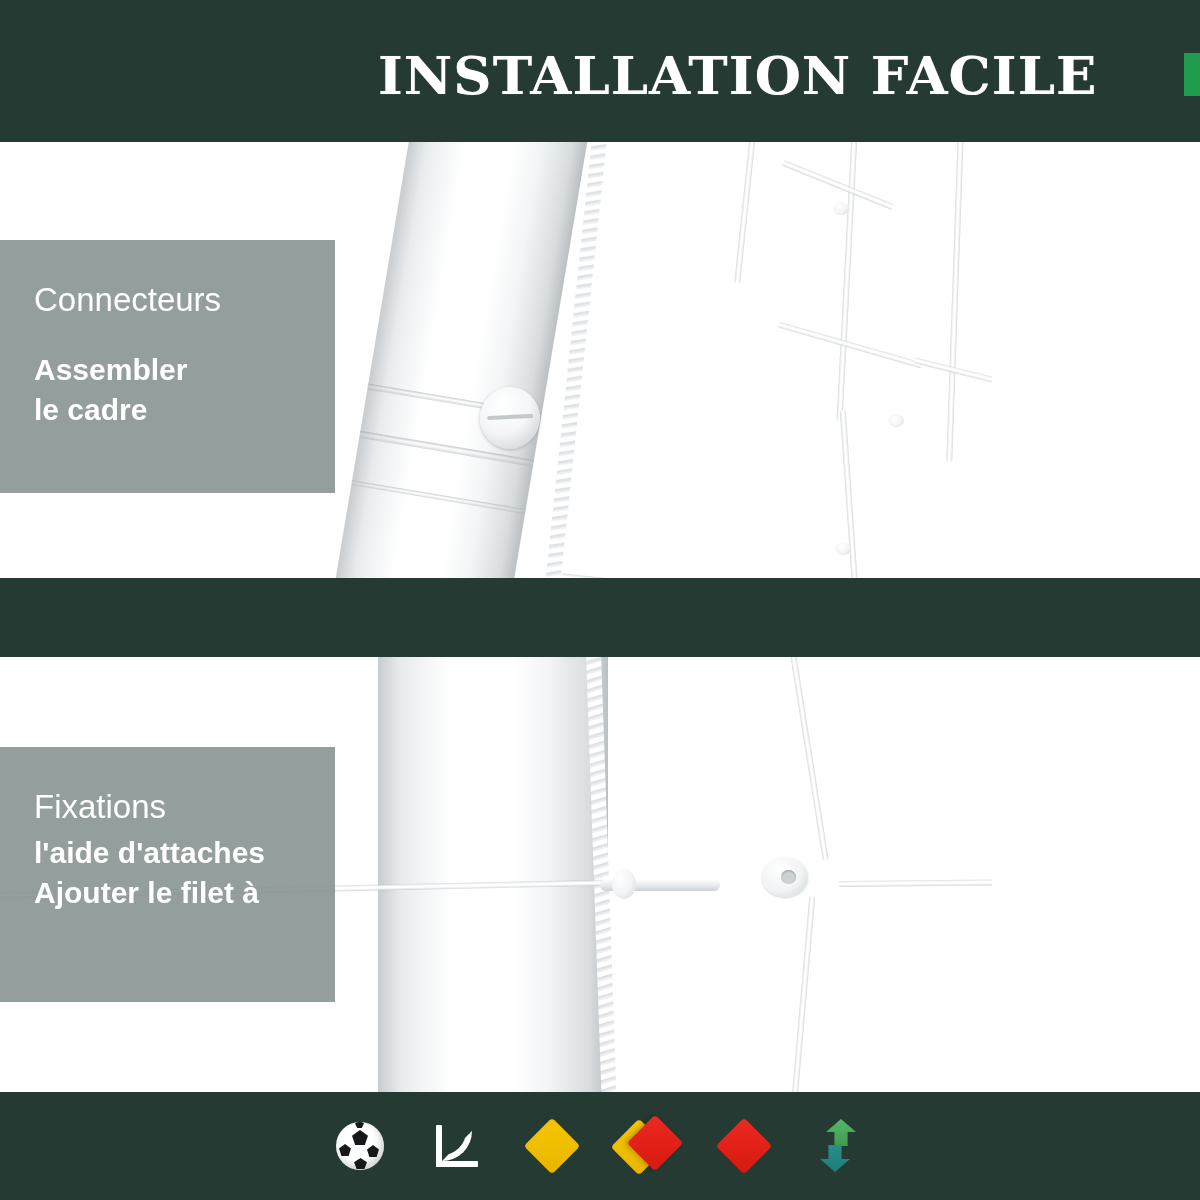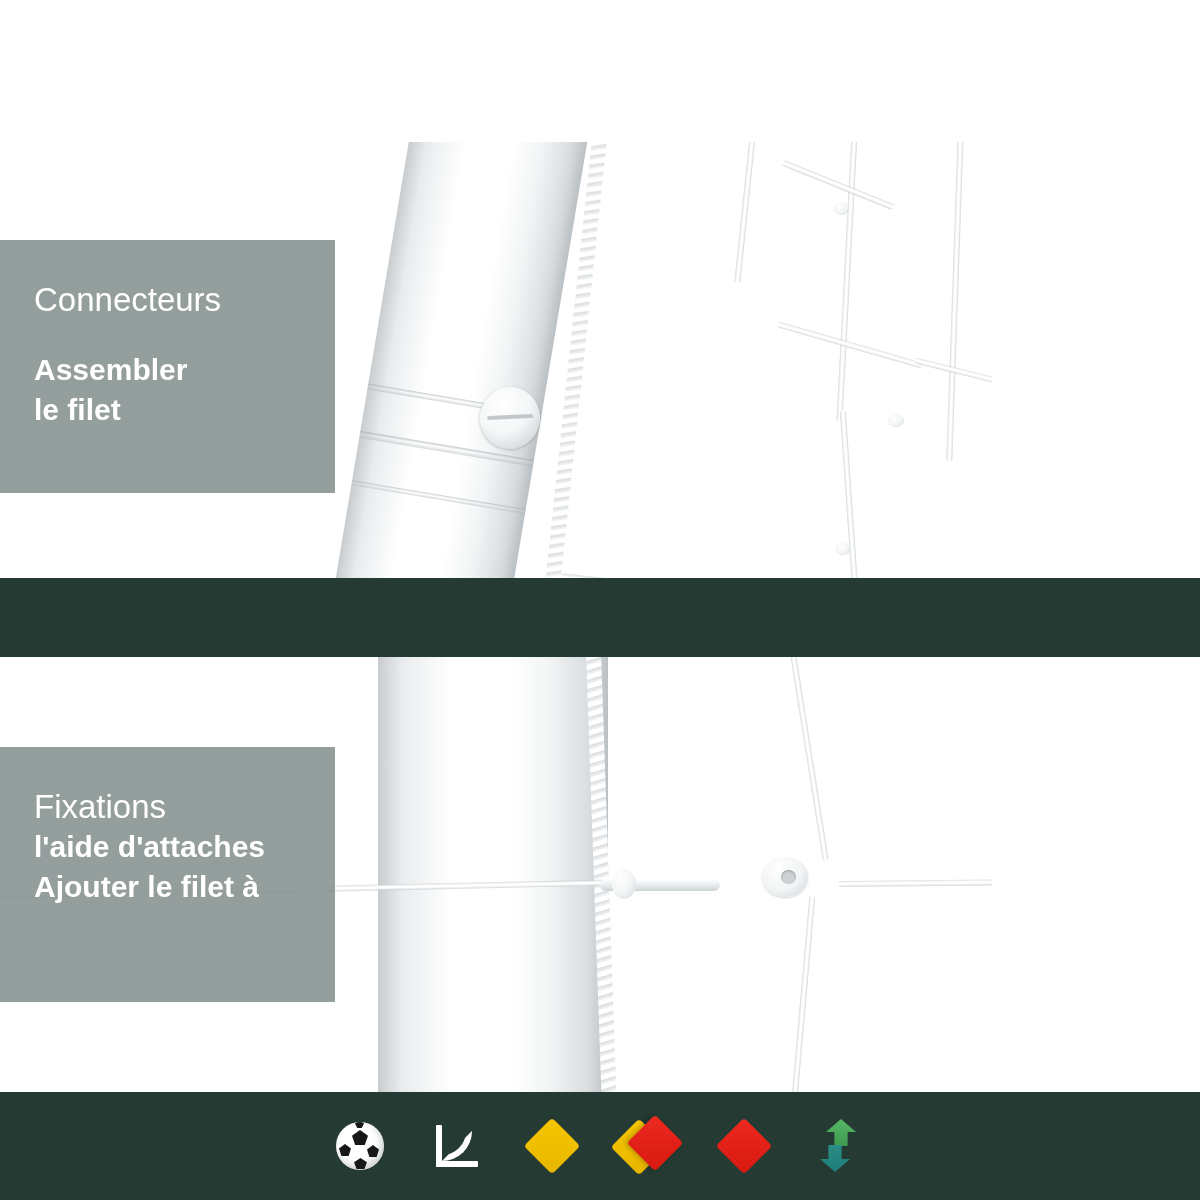"INSTALLATION FACILE" div.header { html: none -> <div> <div>INSTALLATION FACILE</div> <div></div> </div> }
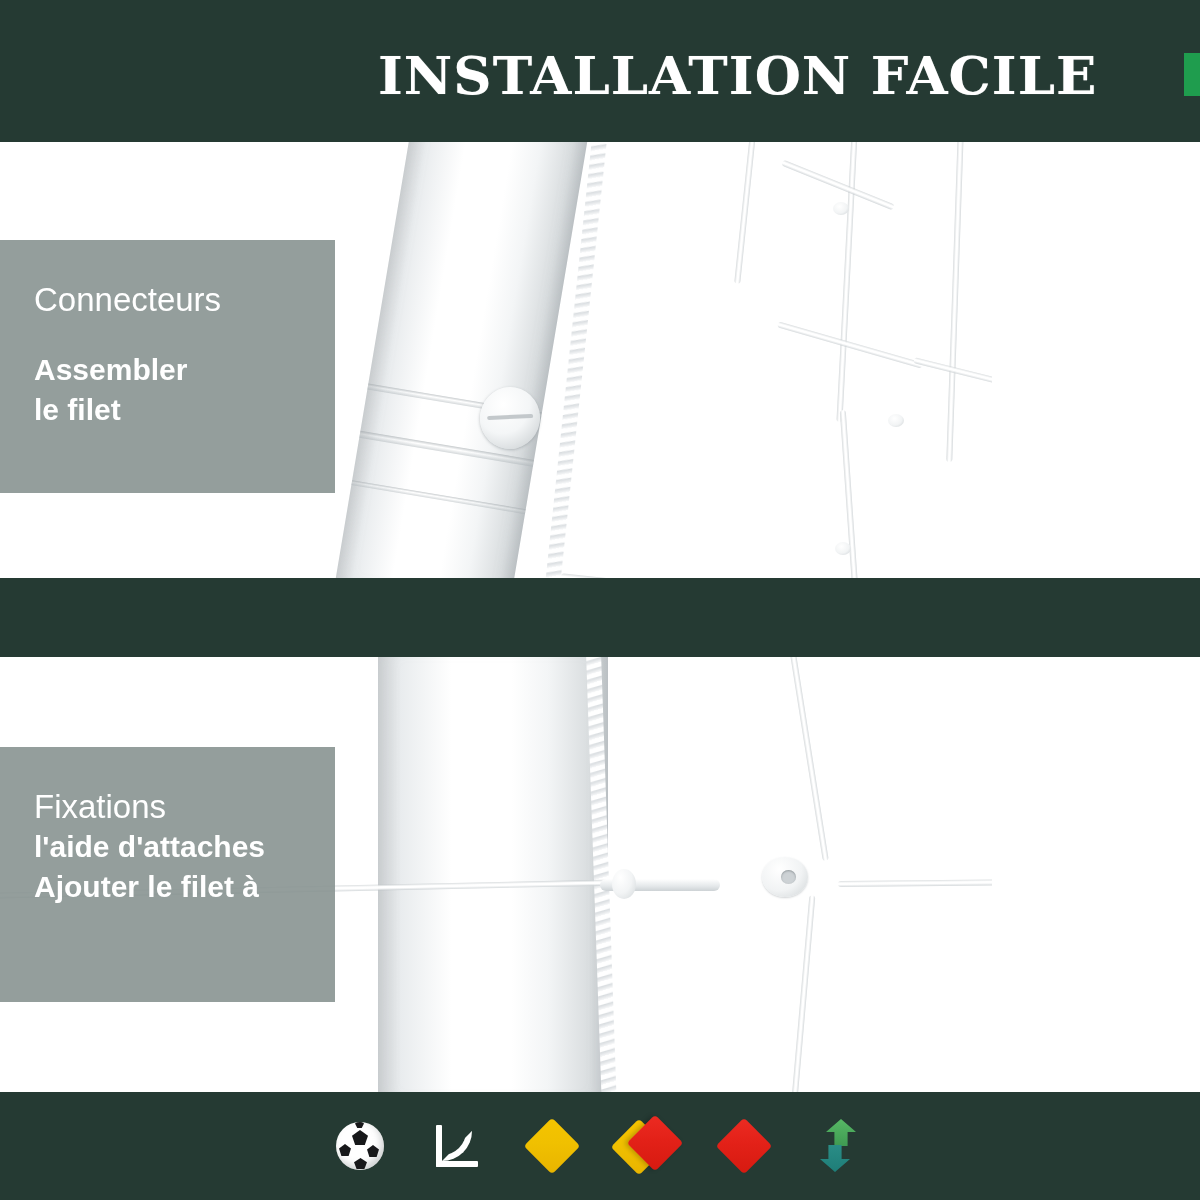"le filet" span { text: filet -> cadre }
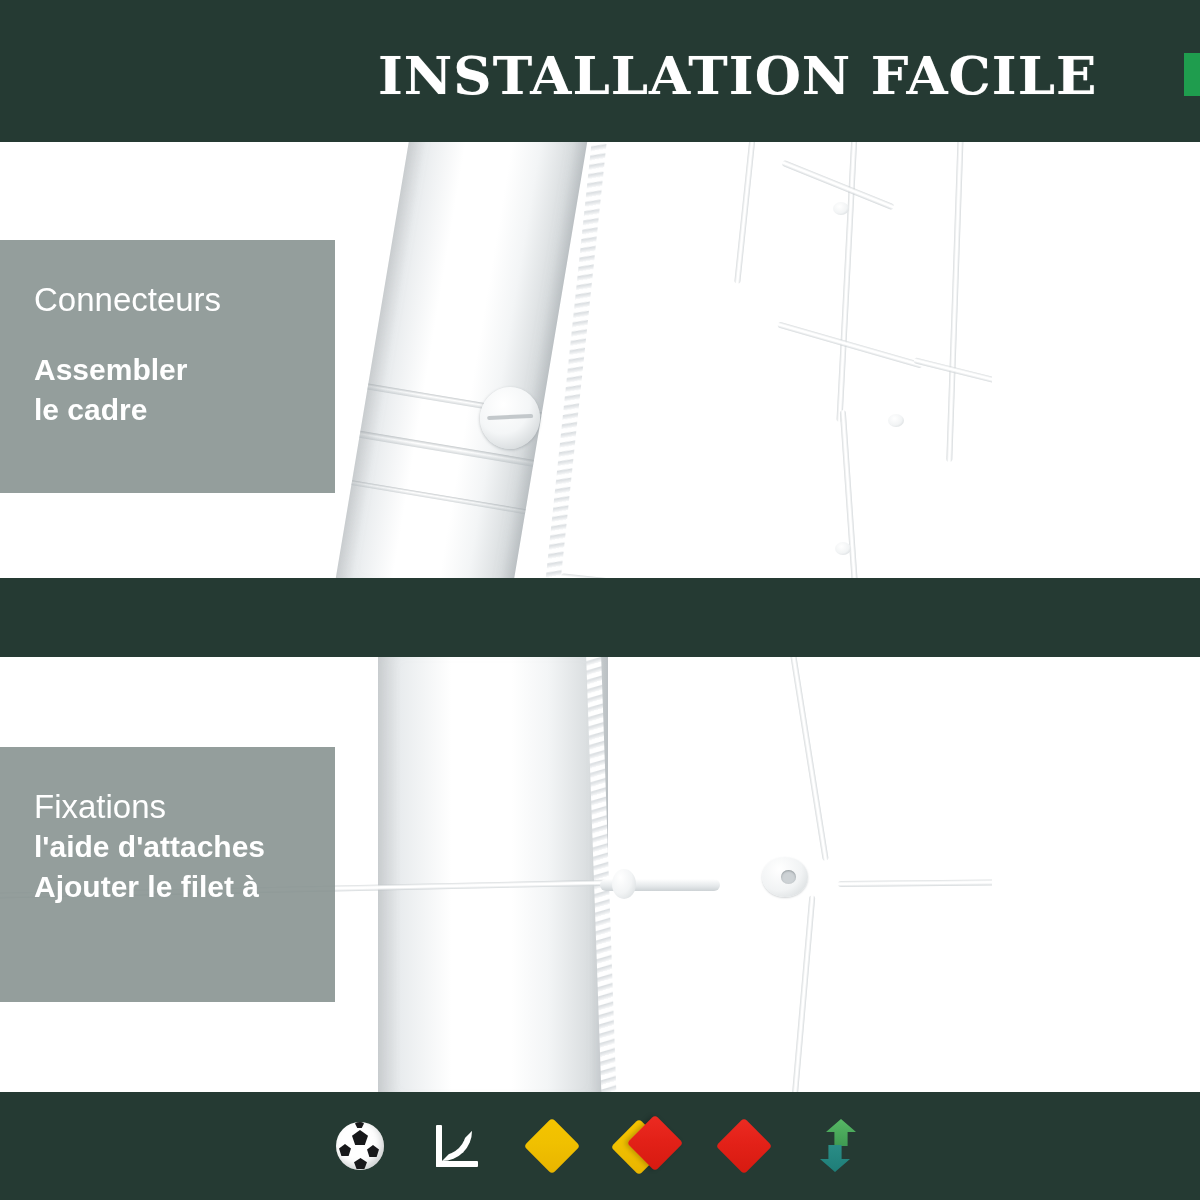"Fixations" .caption-title { margin-bottom: 0 -> 6px }
